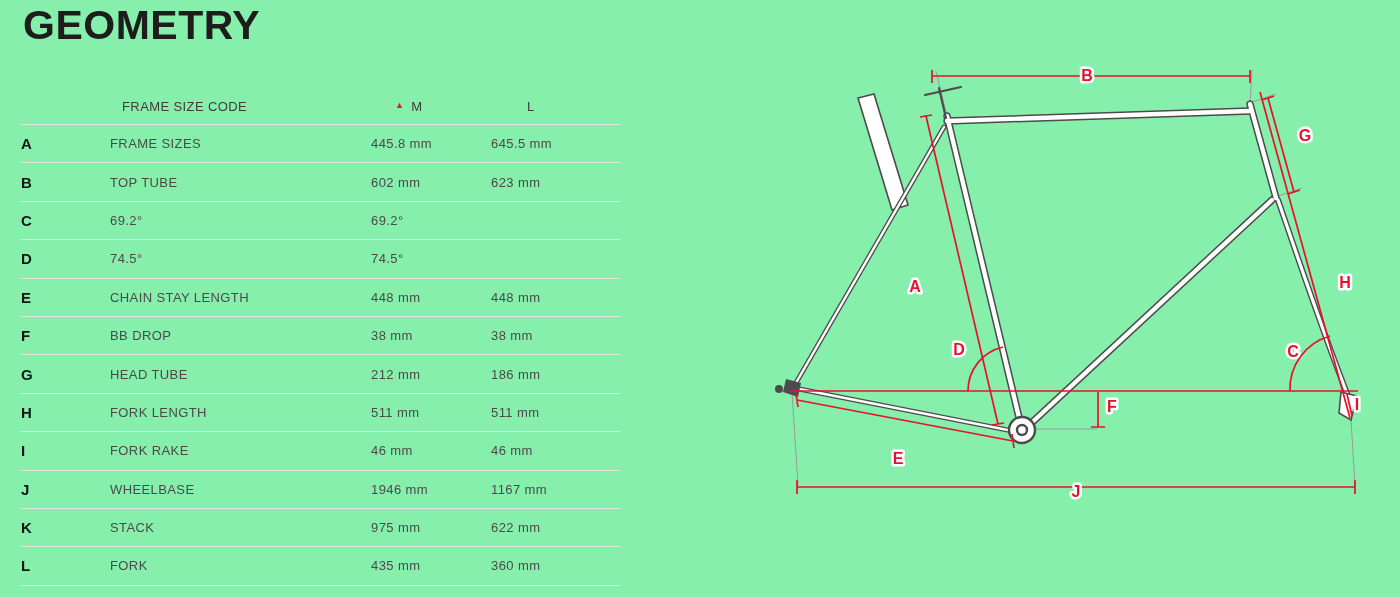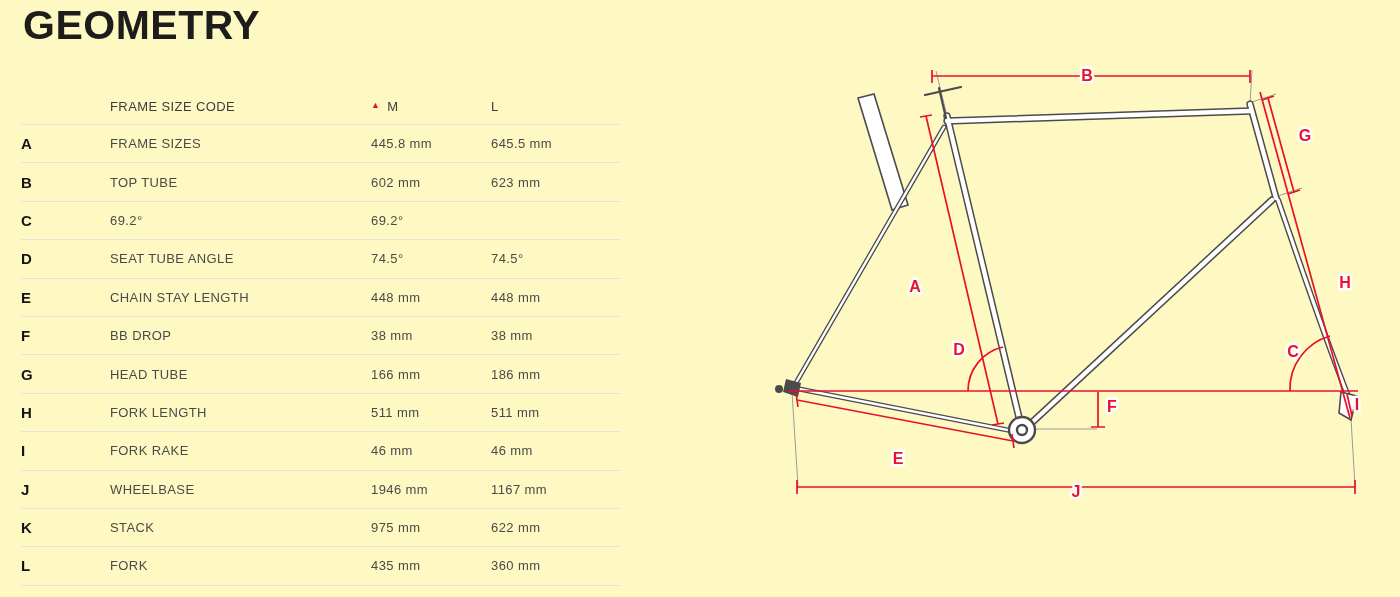"GEOMETRY" .page { background: #fef9c3 -> #86efac }
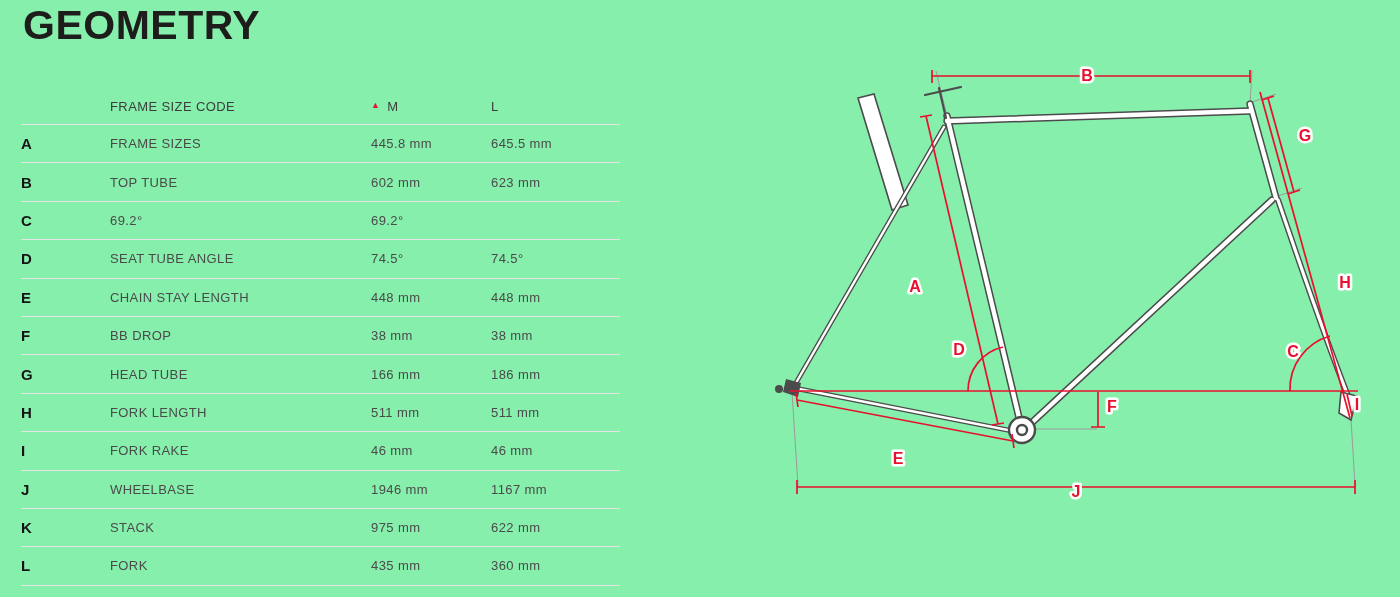"FRAME SIZE CODE" .trow.thead { gap: none -> 12px }
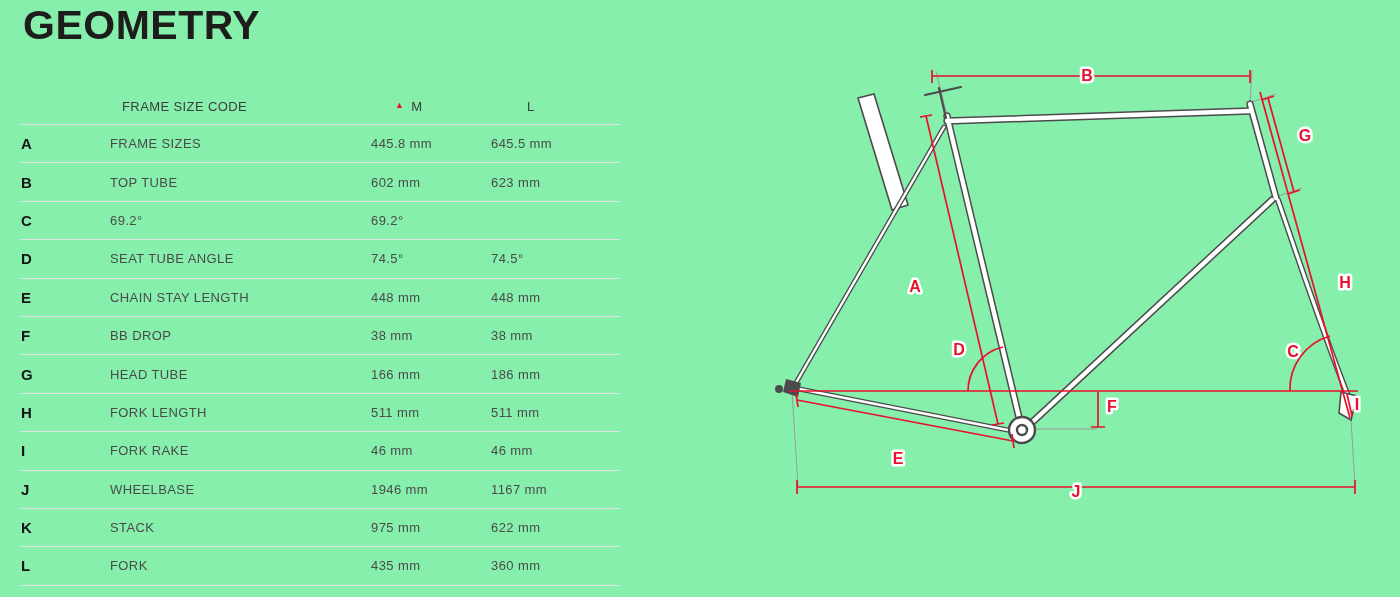"SEAT TUBE ANGLE" div.c-name { html: <div>SEAT TUBE ANGLE</div> -> none }
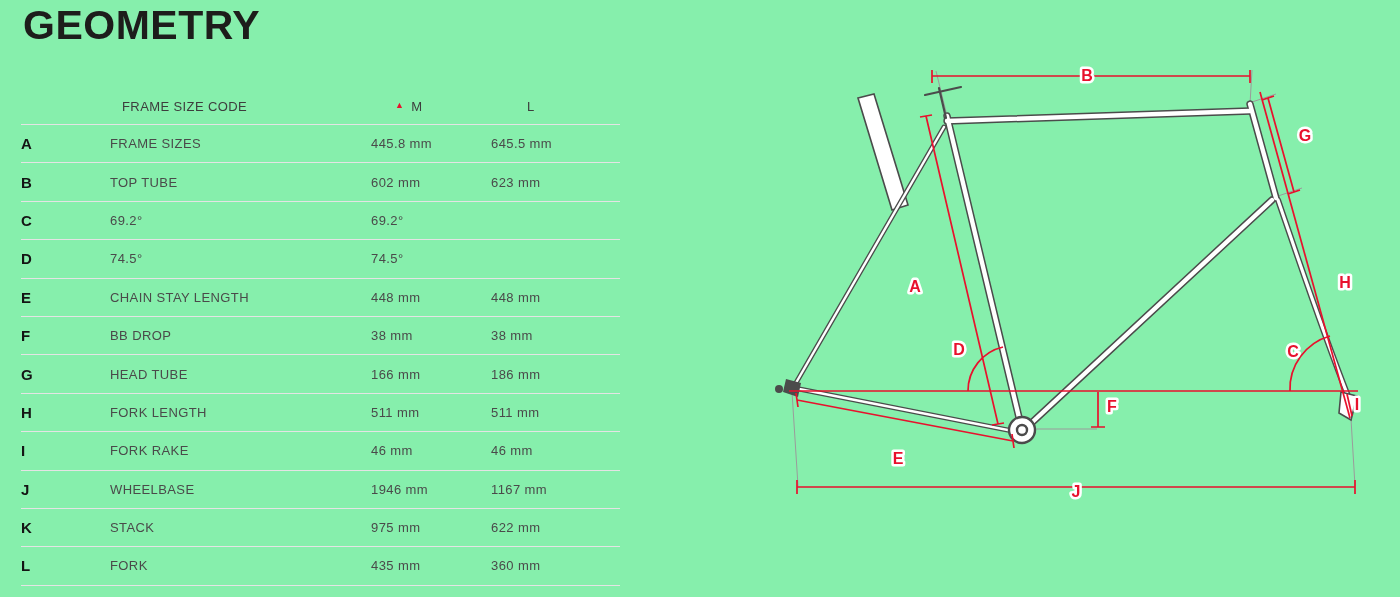"166 mm" div.c-m { text: 166 -> 212 }
